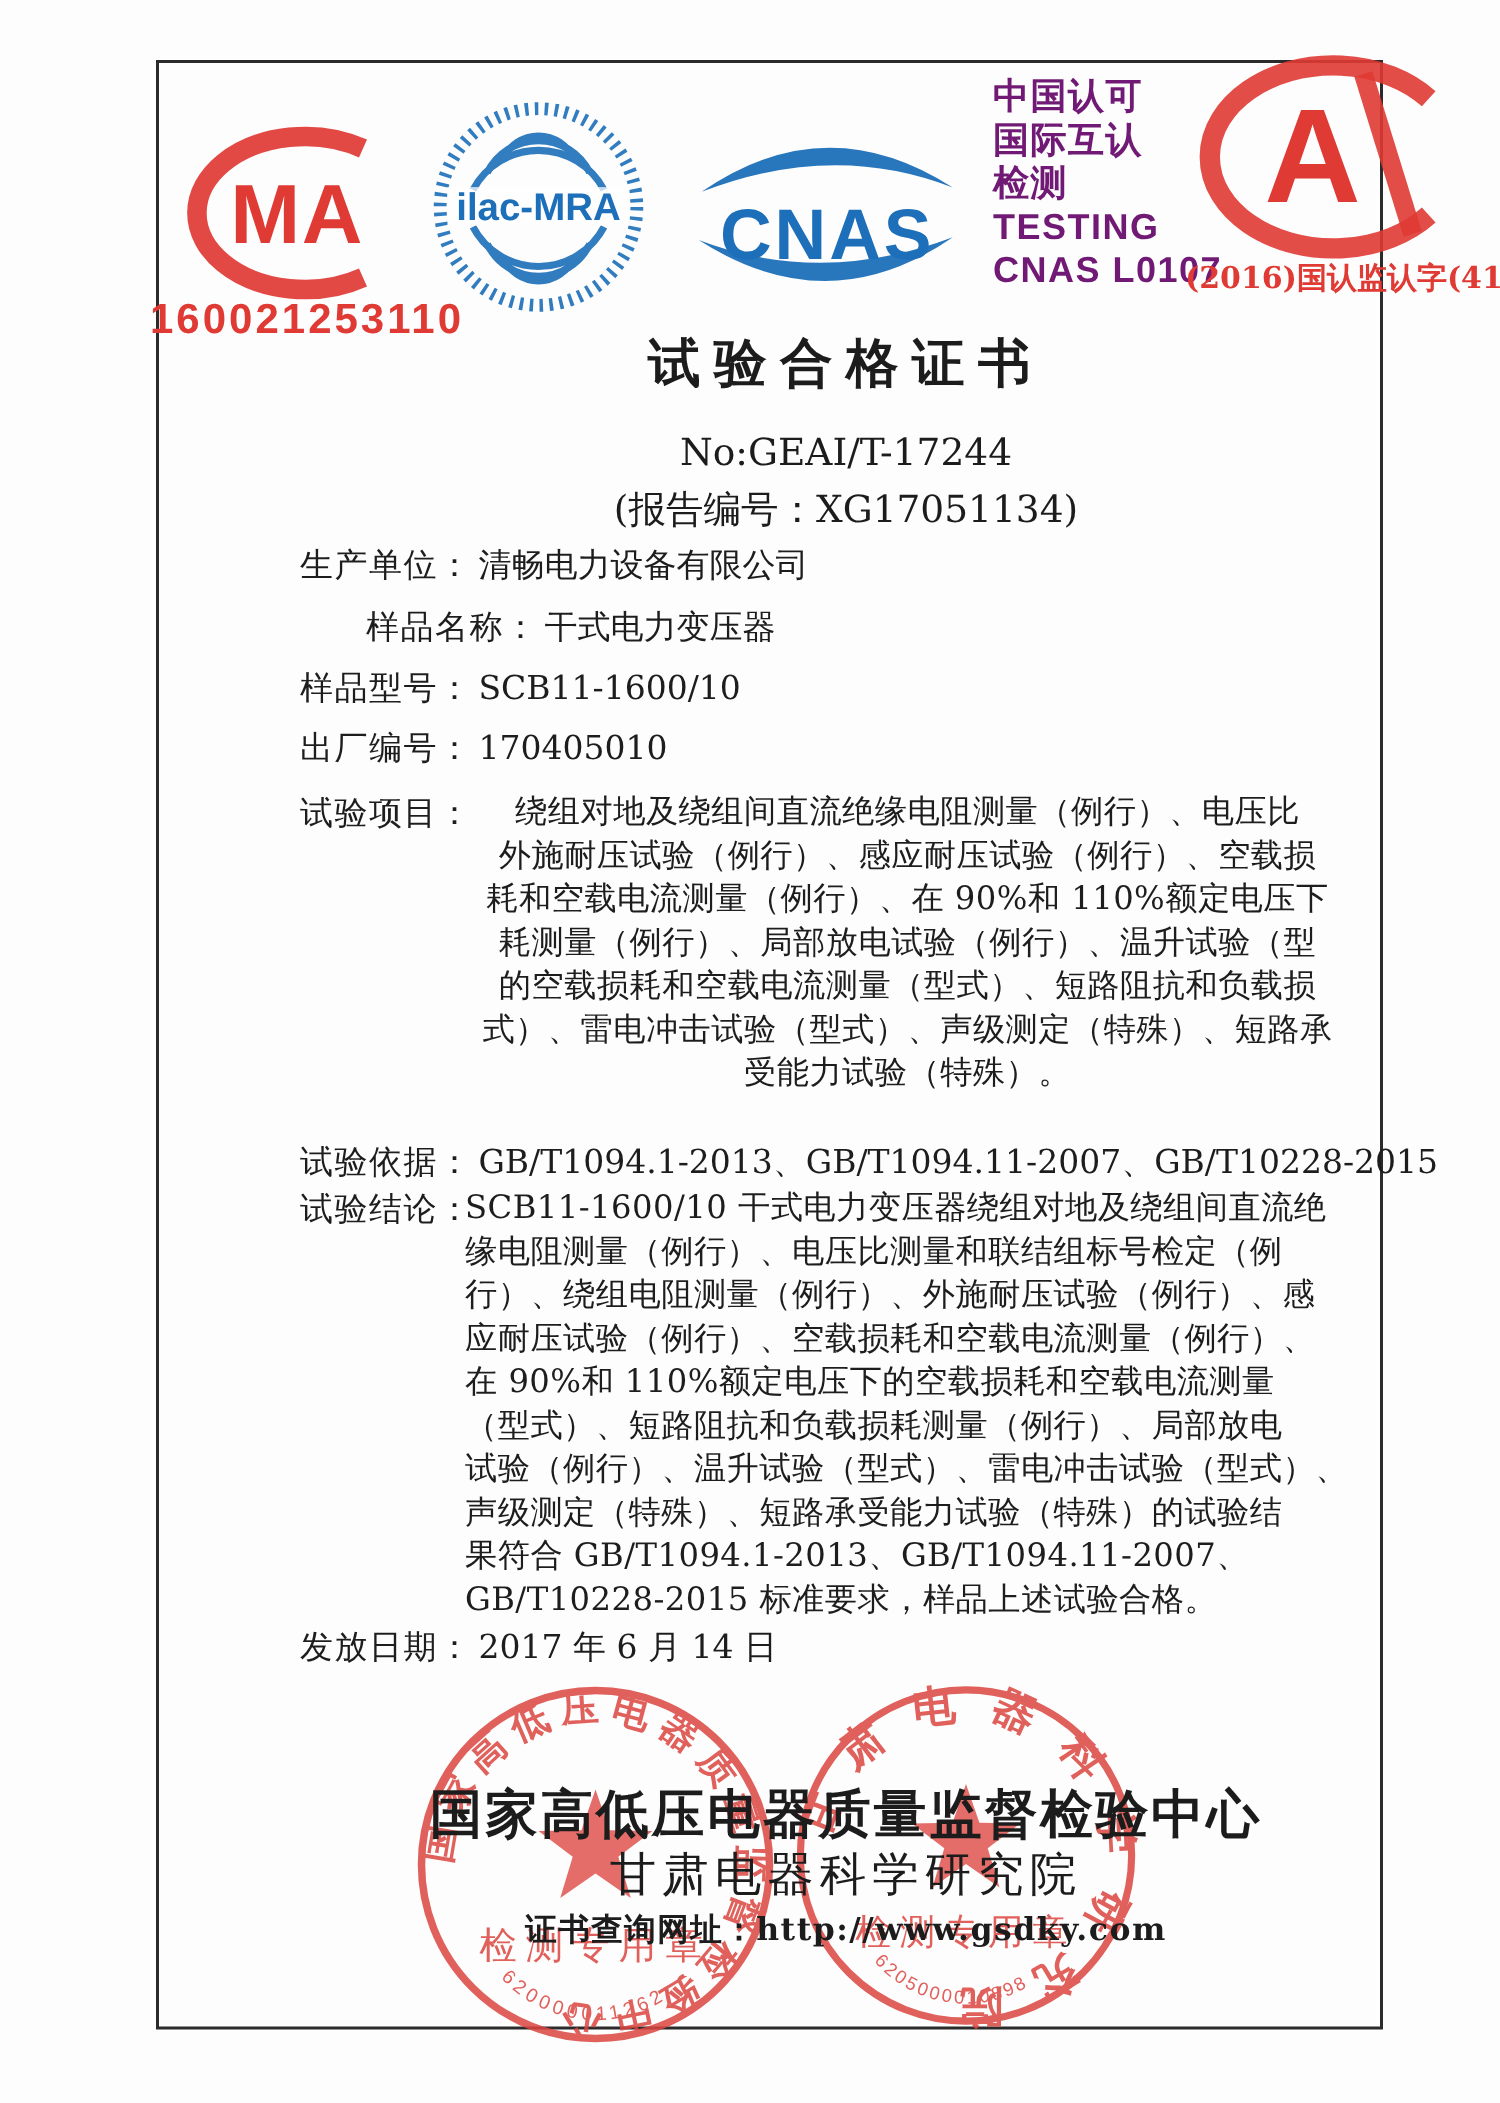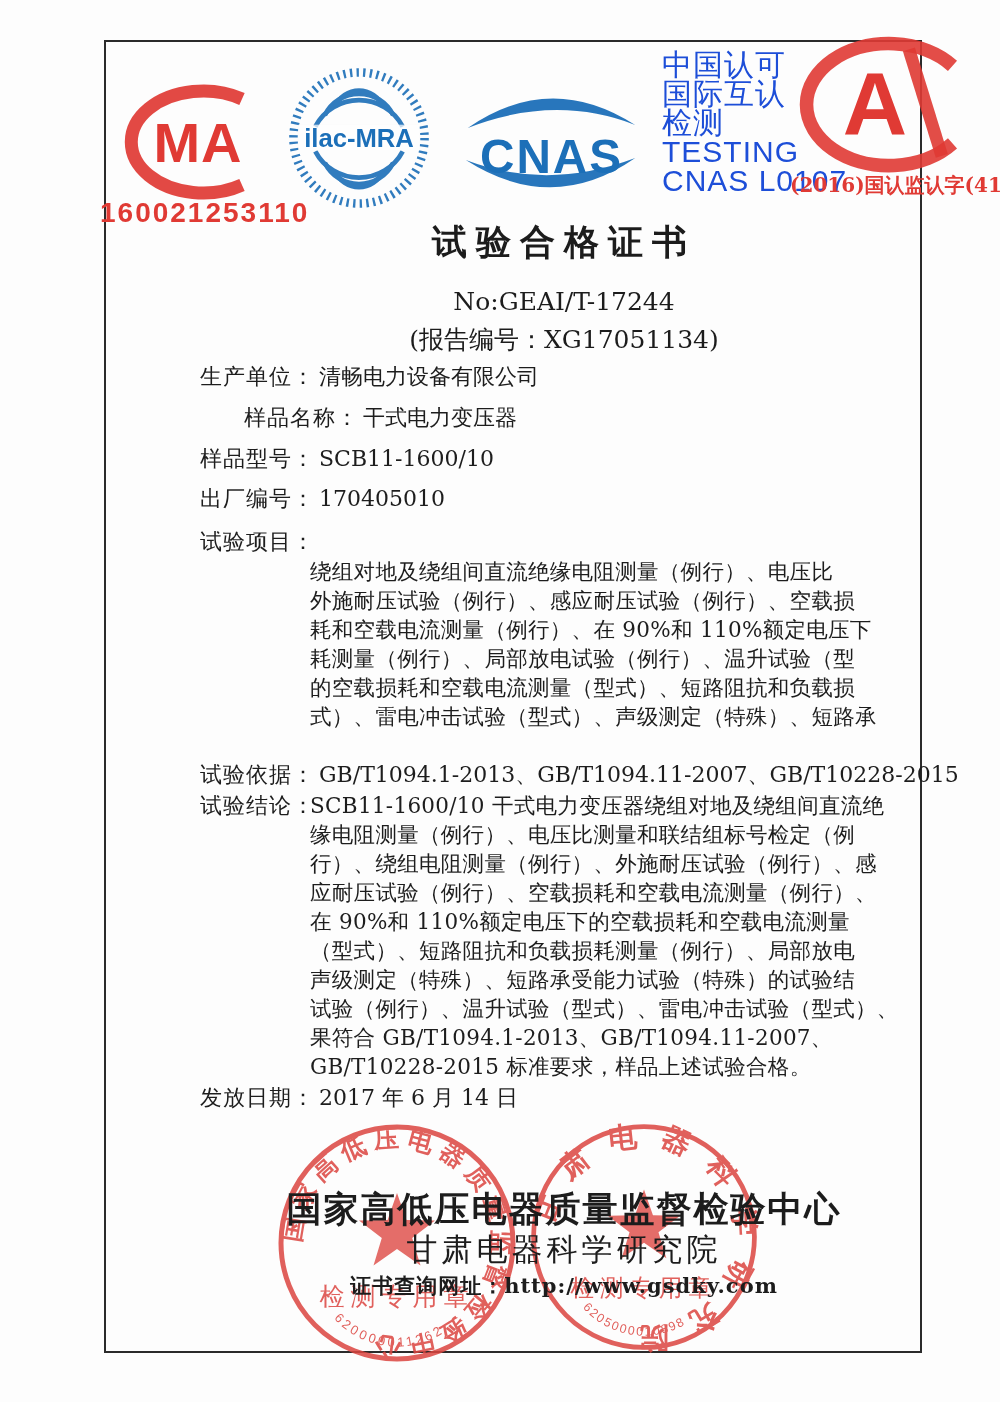"中国认可" .accred { color: #1d4ed8 -> #701a75; font-size: 30px -> 24px; font-weight: normal -> bold }
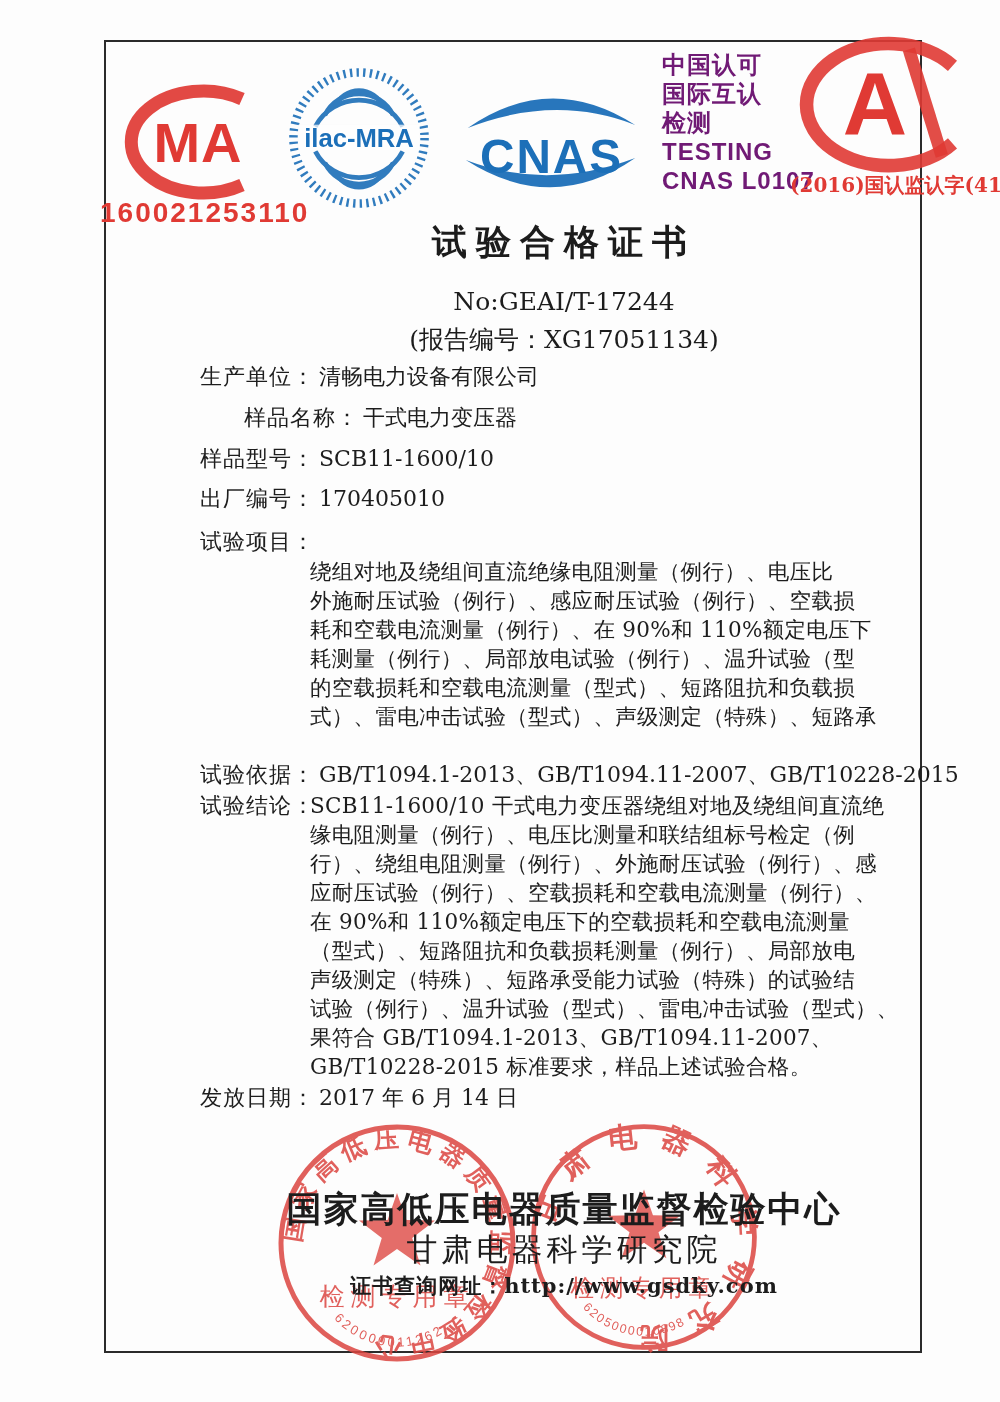"绕组对地及绕组间直流绝缘电阻测量（例行）、电压比" div.abs { text-align: none -> center; top: 557px -> 527px }
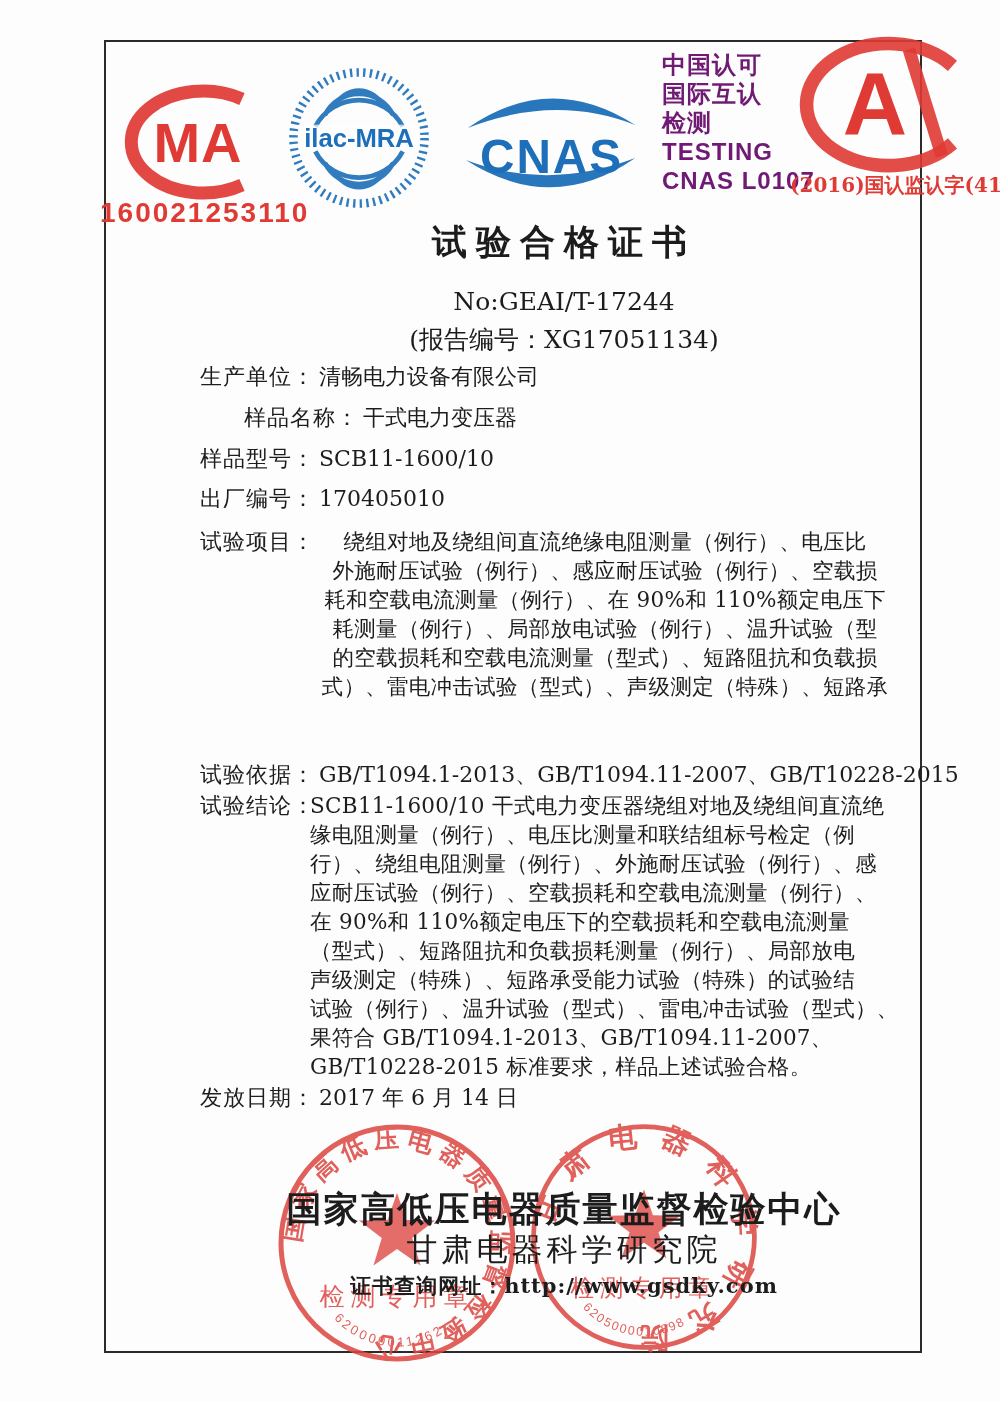"受能力试验（特殊）。" div.para-line { html: none -> <div>受能力试验（特殊）。</div> }
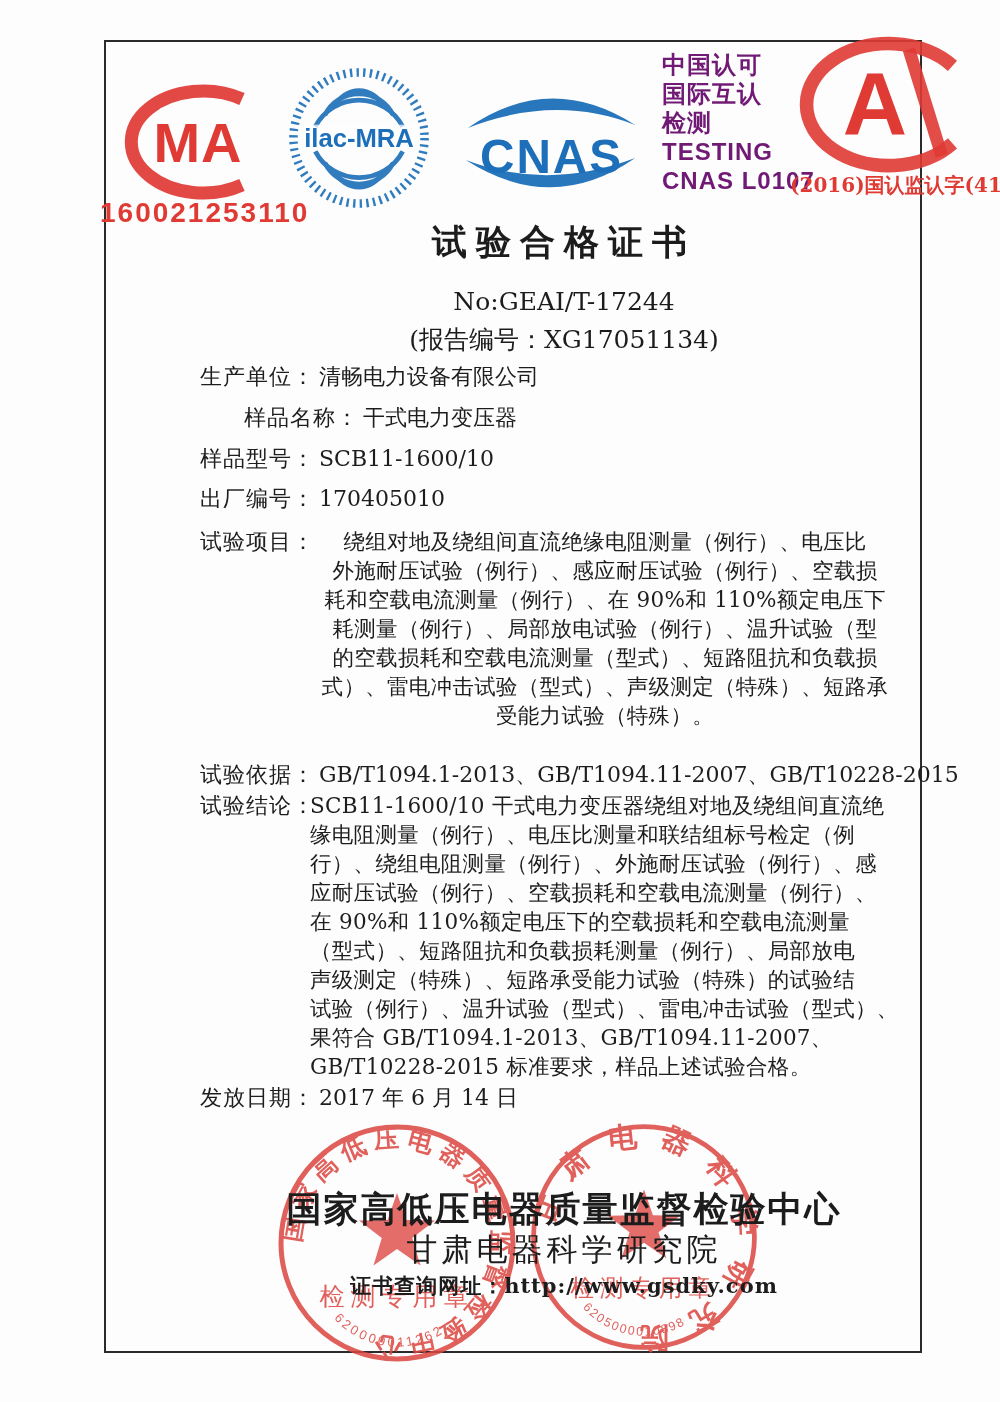"声级测定（特殊）、短路承受能力试验（特殊）的试验结" div.para-line { order: before "试验（例行）、温升试验（型式）、雷电冲击试验（型式）、" -> after "试验（例行）、温升试验（型式）、雷电冲击试验（型式）、" }
